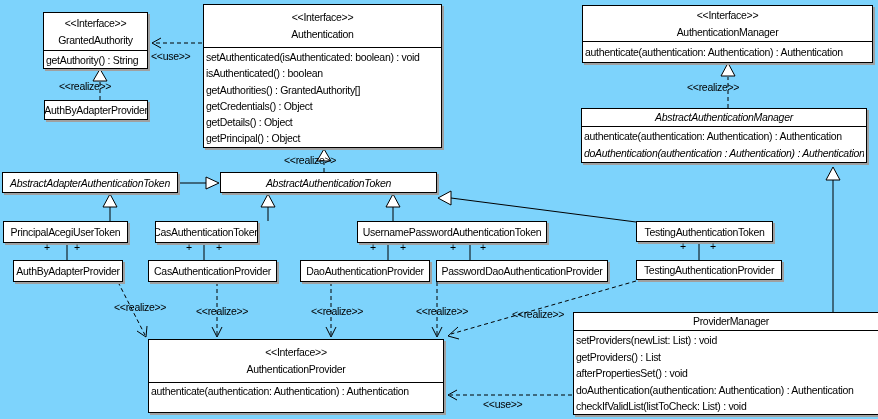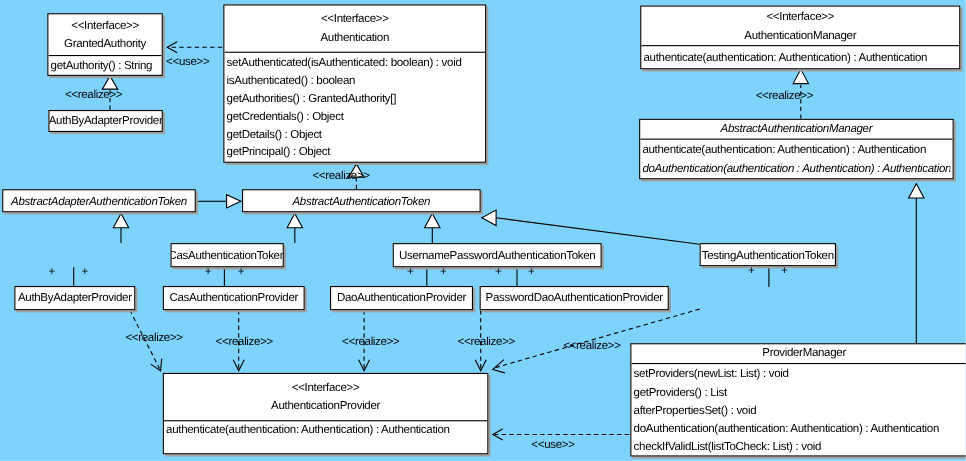"PrincipalAcegiUserToken" div.uml-box { html: none -> <div> <span>PrincipalAcegiUserToken</span> </div> }
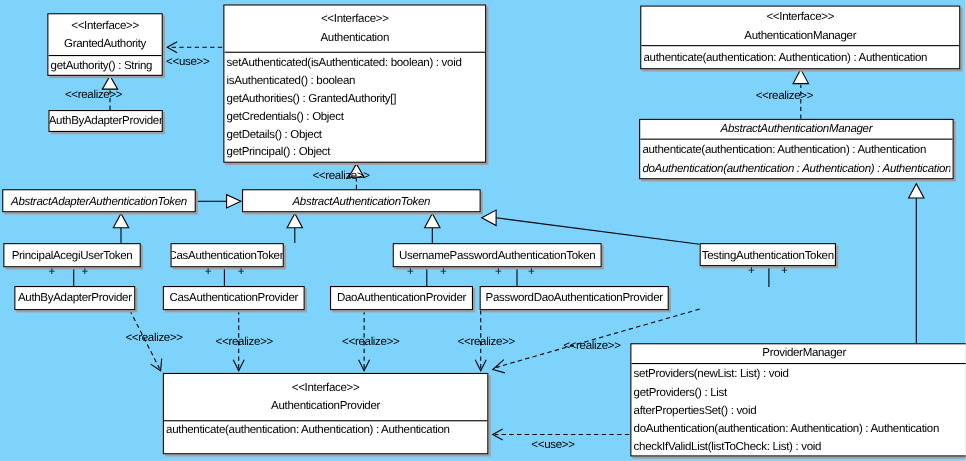"TestingAuthenticationToken" div.uml-box { width: 124px -> 137px }
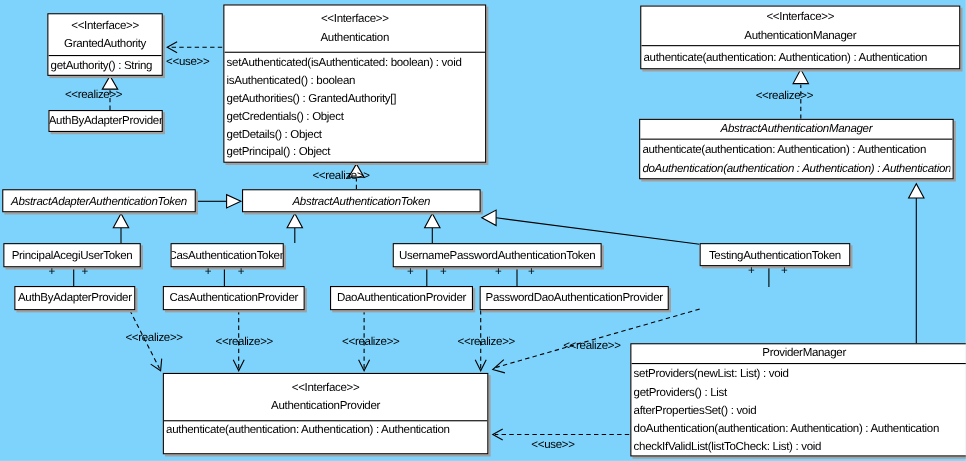"TestingAuthenticationProvider" div.uml-box { html: none -> <div> <span>TestingAuthenticationProvider</span> </div> }
